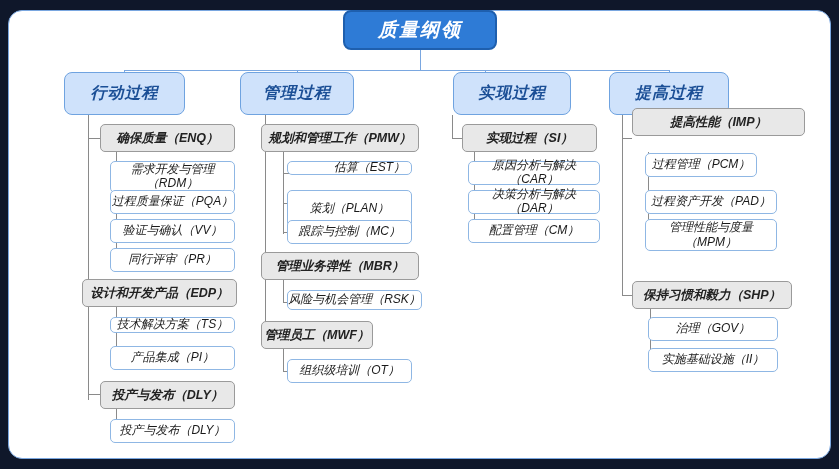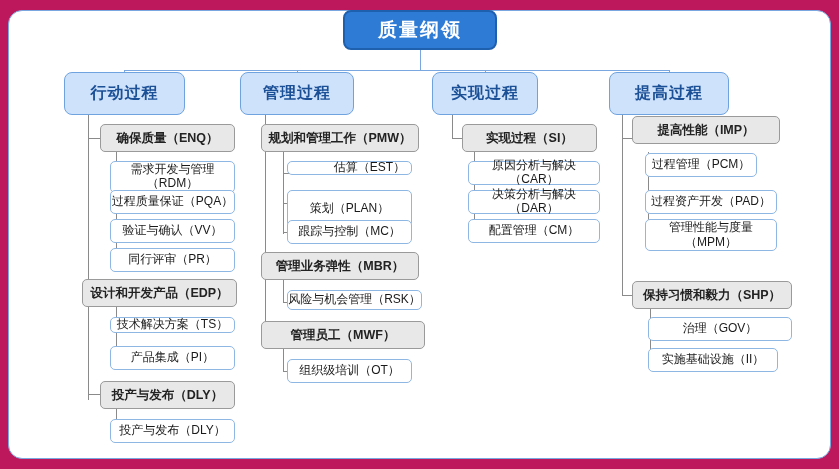"质量纲领" #canvas { background: #be185d -> #0f172a; font-style: none -> italic }
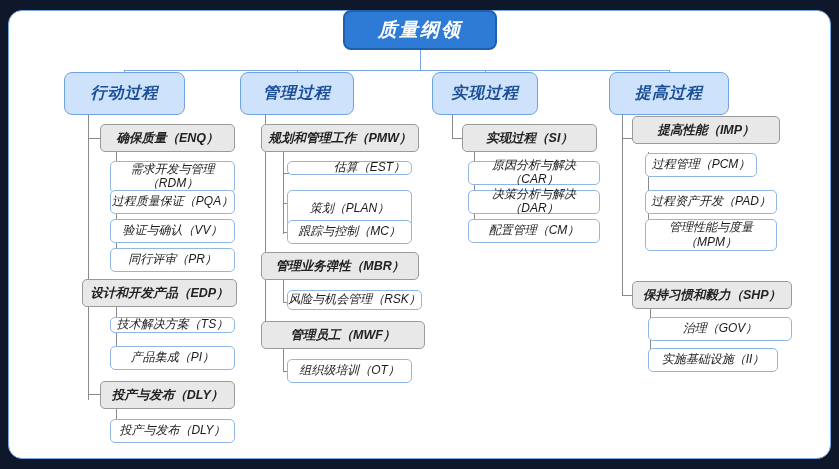"实现过程" div.node { left: 432px -> 453px; width: 106px -> 118px }
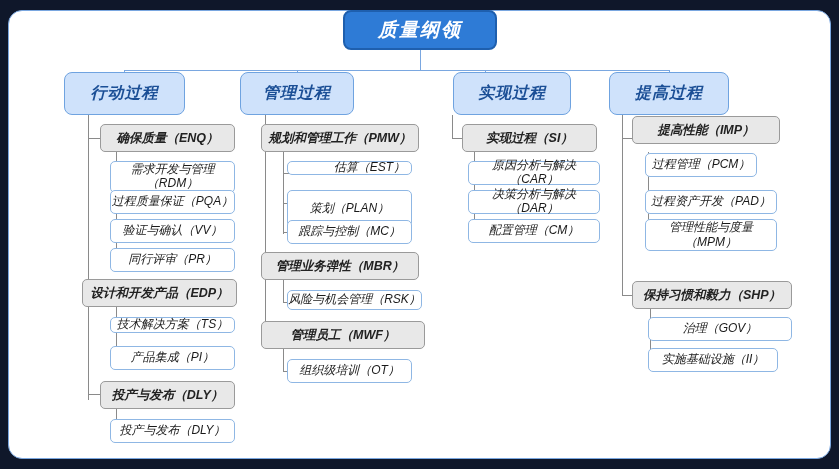"提高性能（IMP）" div.node { top: 116px -> 108px; width: 148px -> 173px }
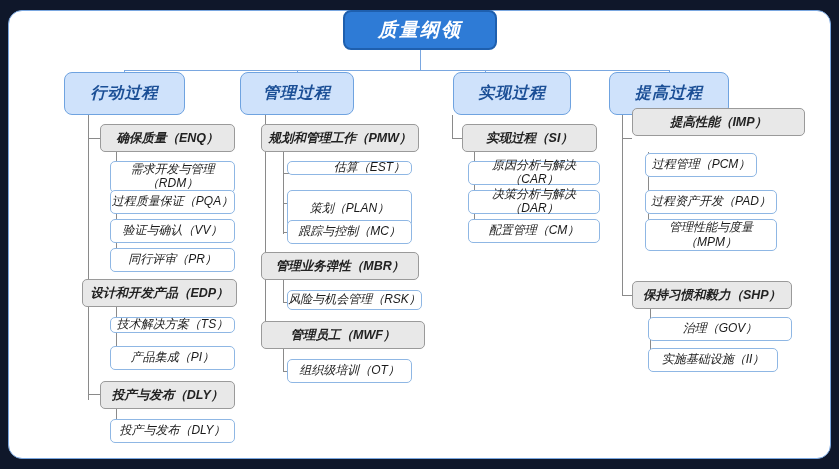"管理员工（MWF）" div.node { width: 164px -> 112px }
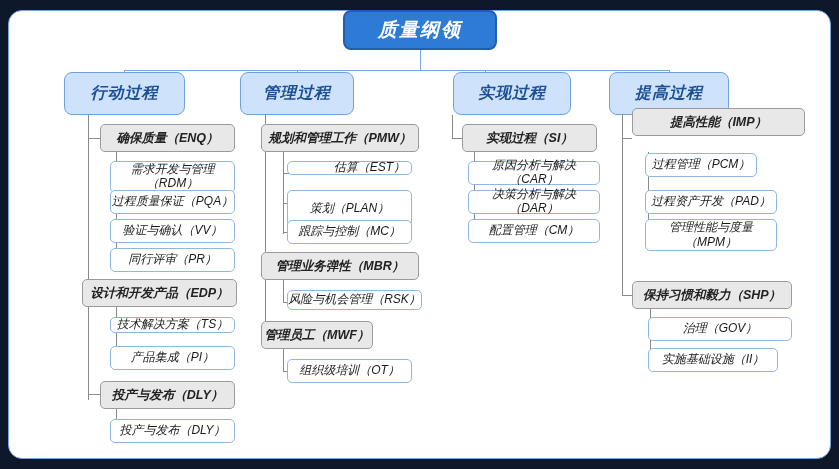"治理（GOV）" div.node { width: 144px -> 130px }
